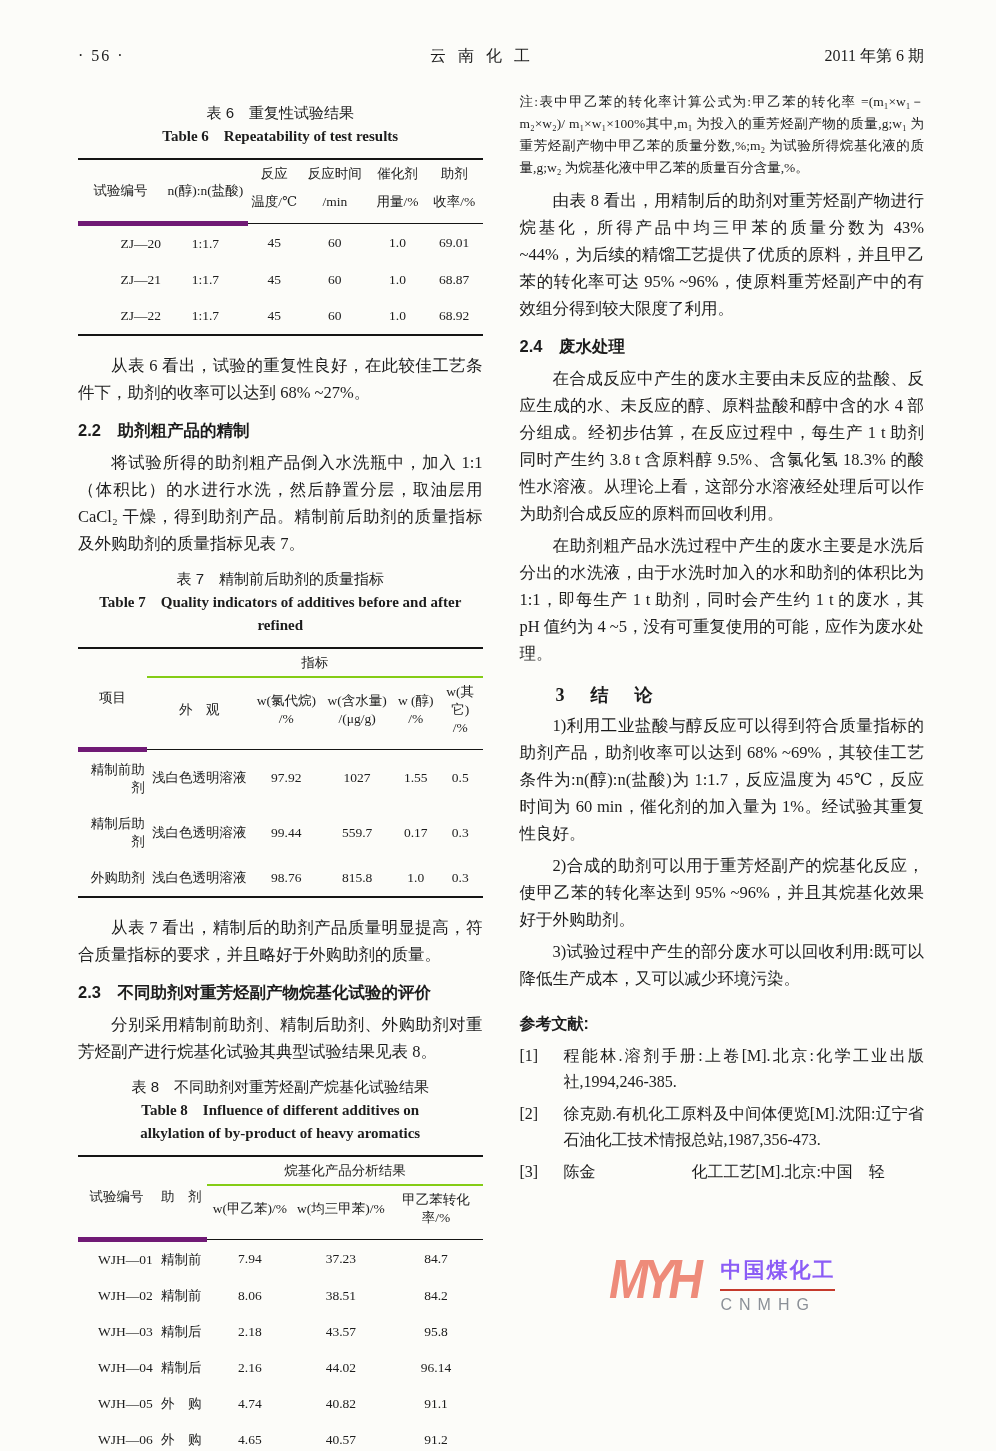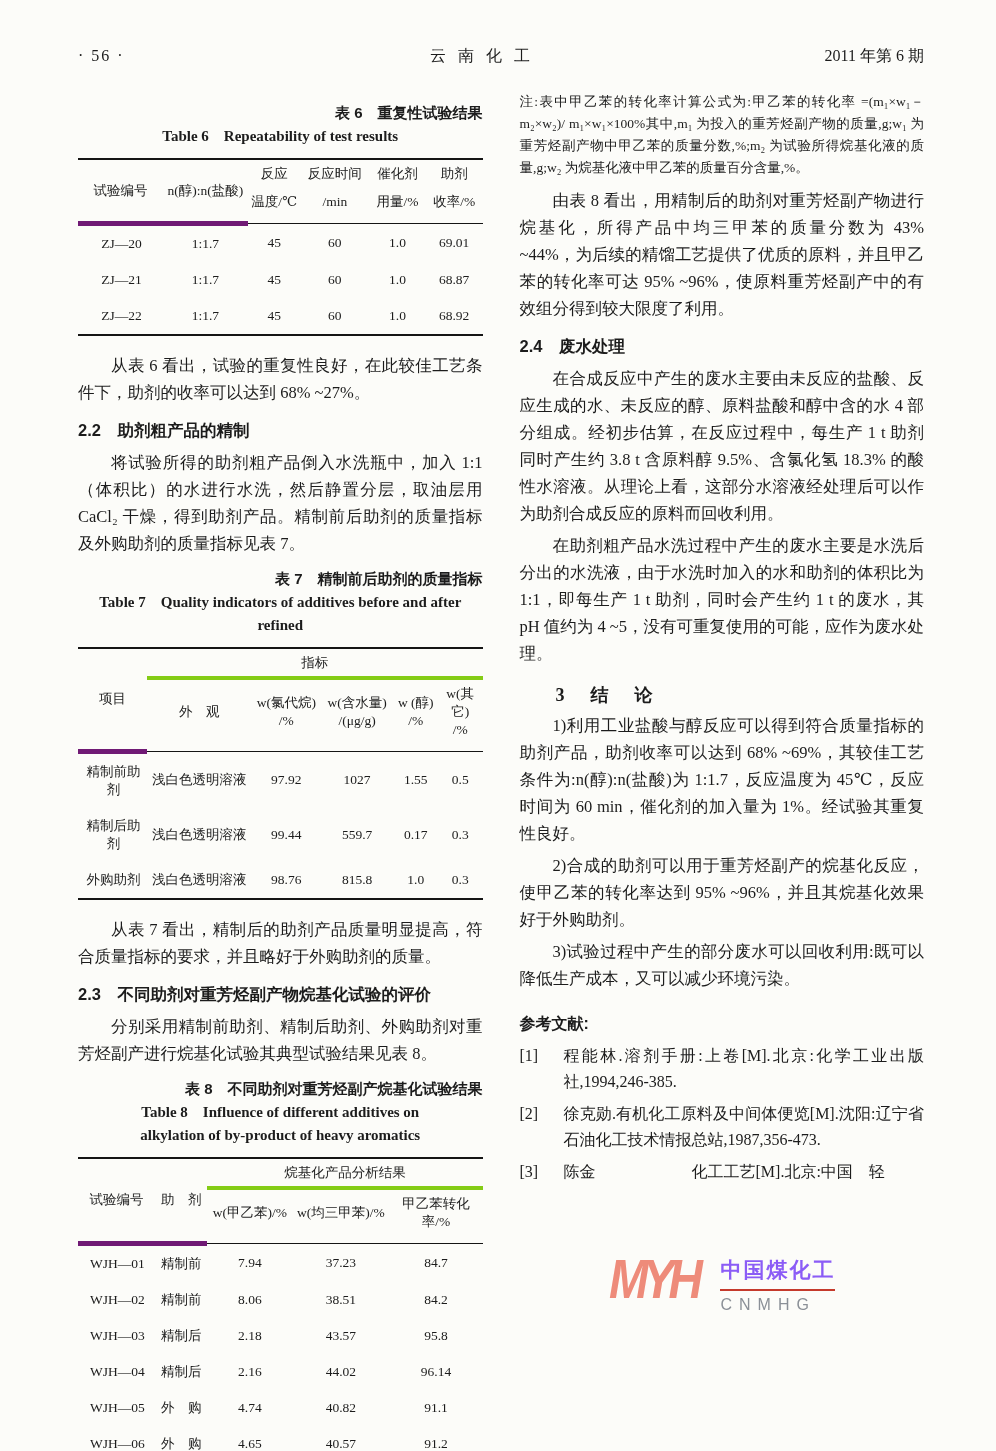"表 6 重复性试验结果" .cap-zh { font-weight: bold -> normal; text-align: right -> center }
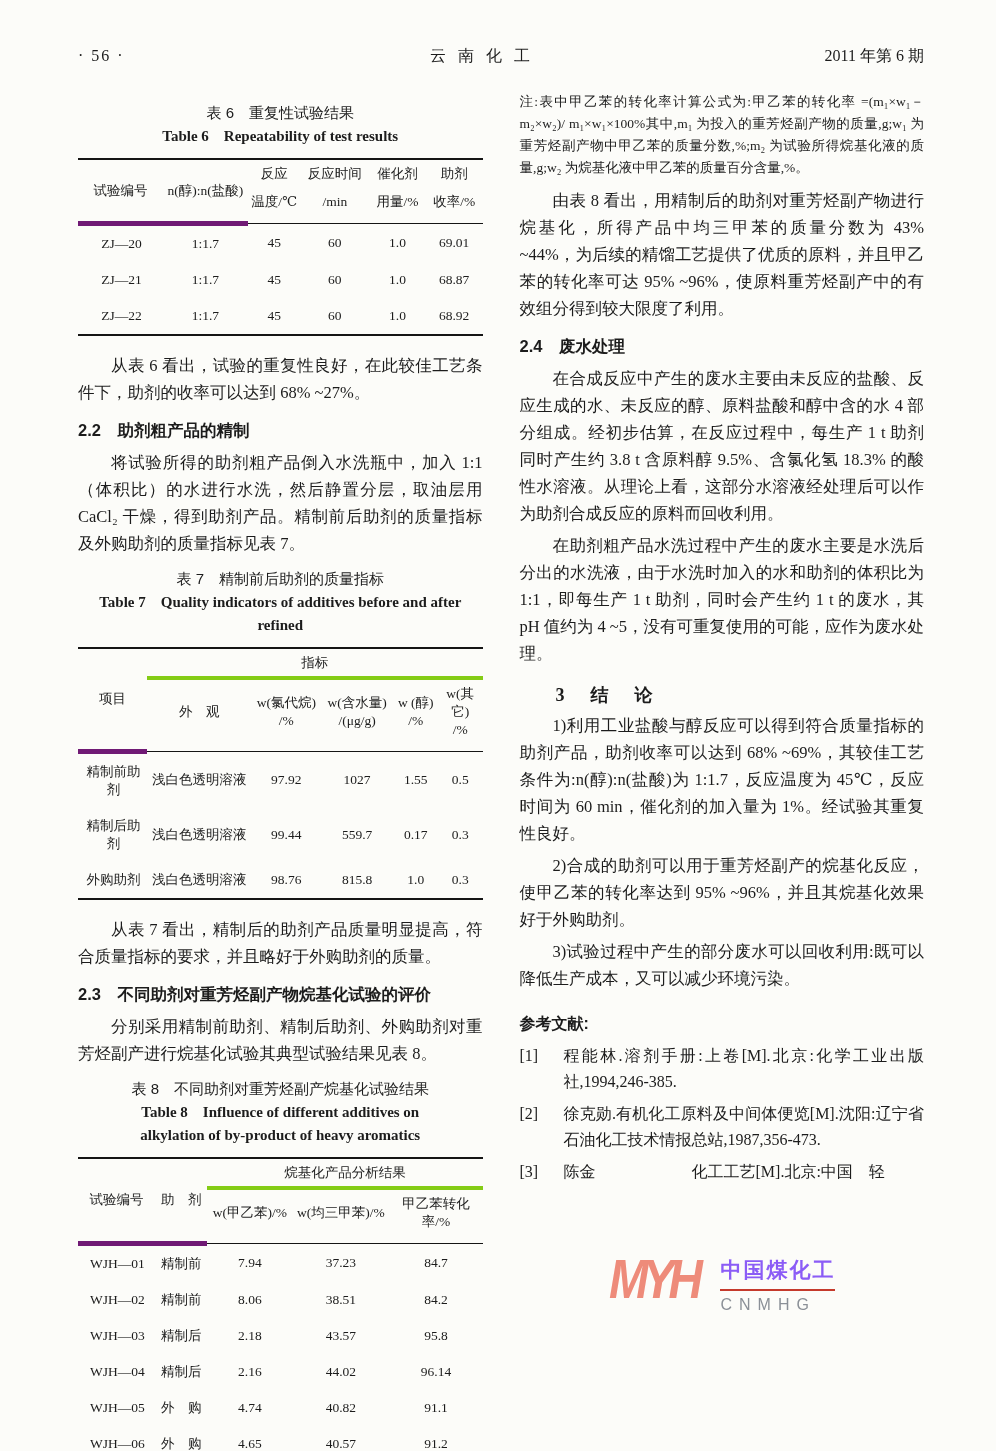"ZJ—20" .tbl tbody td:first-child { text-align: center -> right }
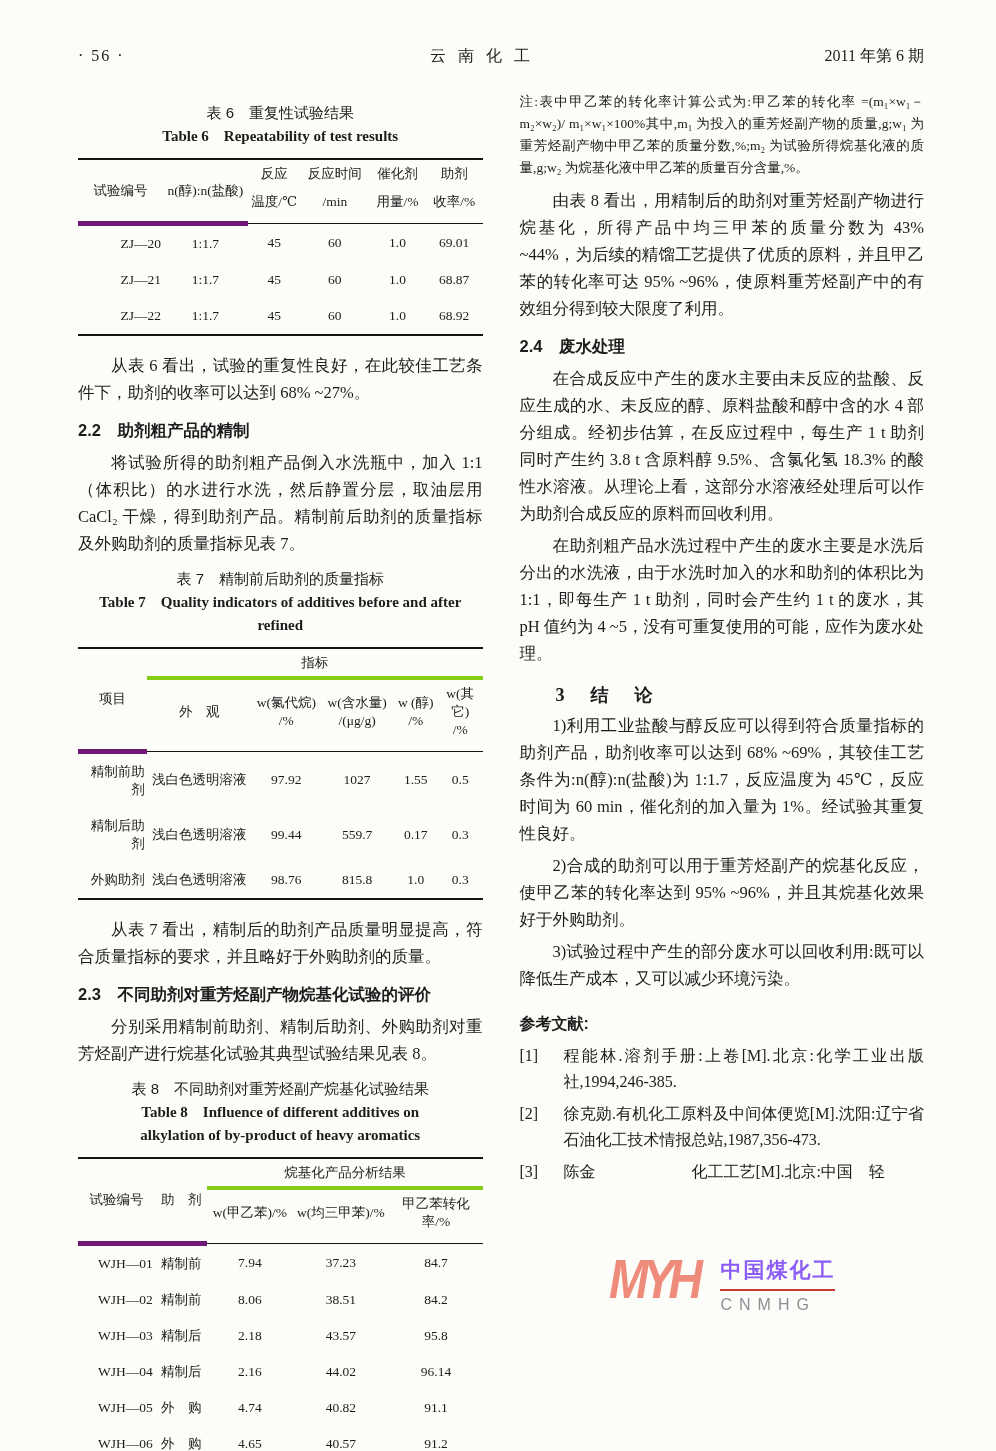"指标" .tbl th.group { border-bottom: 4px solid #84cc16 -> 2px solid #84cc16 }
